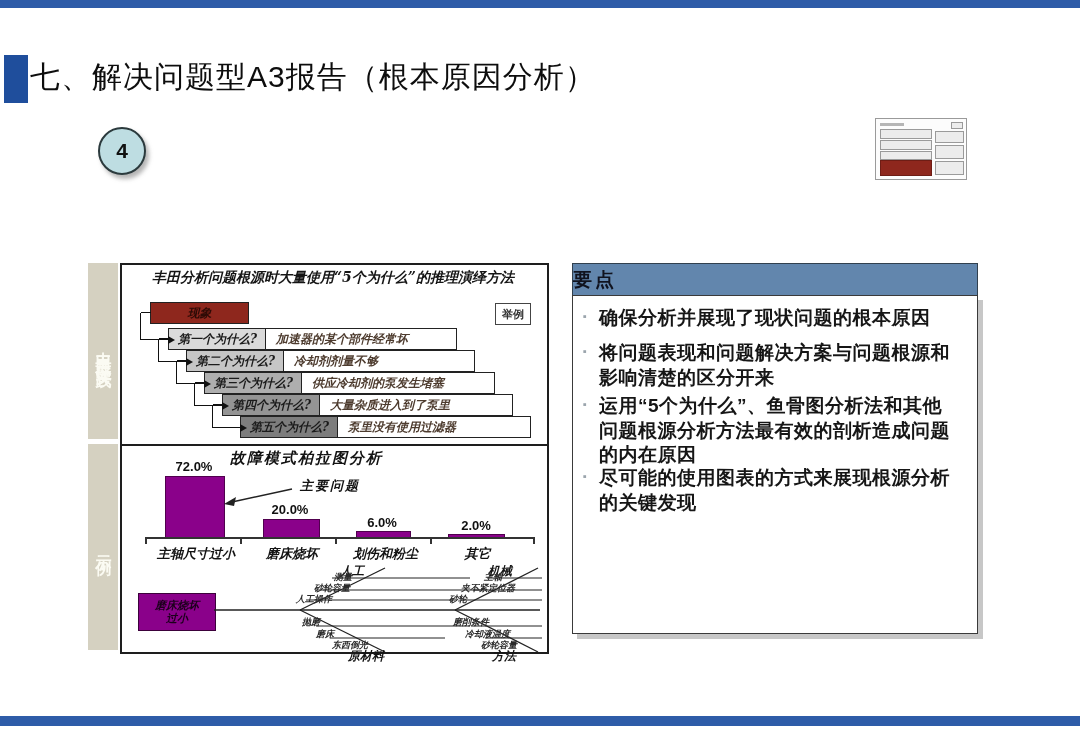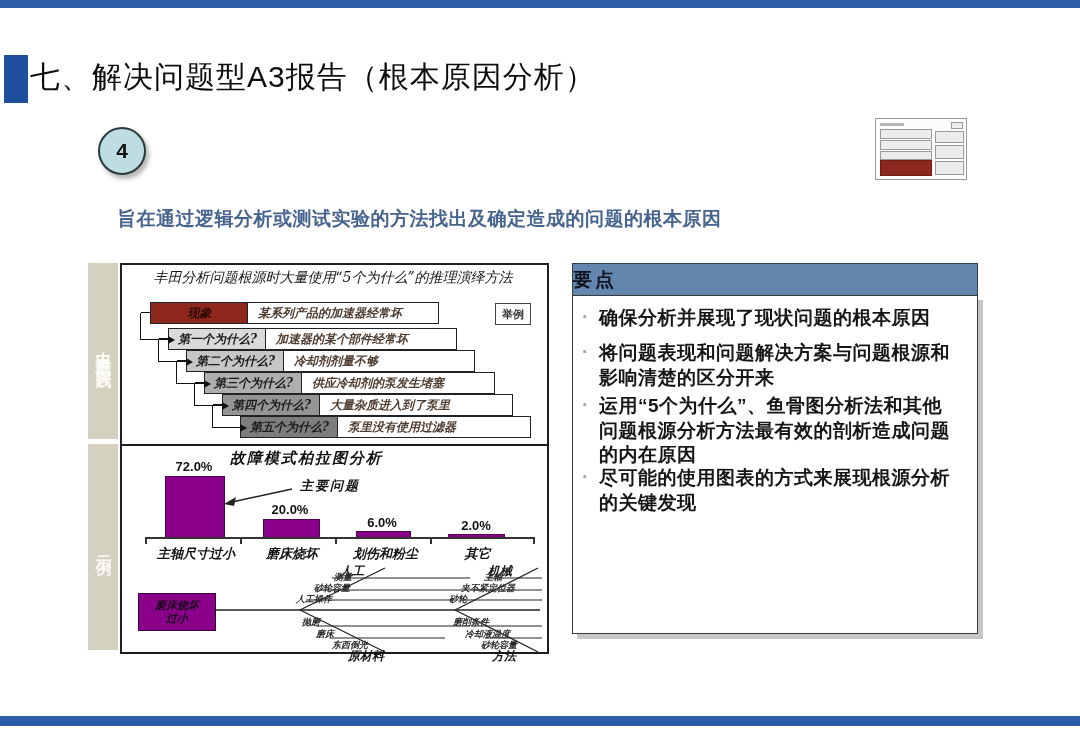"旨在通过逻辑分析或测试实验的方法找出及确定造成的问题的根本原因" div.abs { html: <div>旨在通过逻辑分析或测试实验的方法找出及确定造成的问题的根本原因</div> -> none }
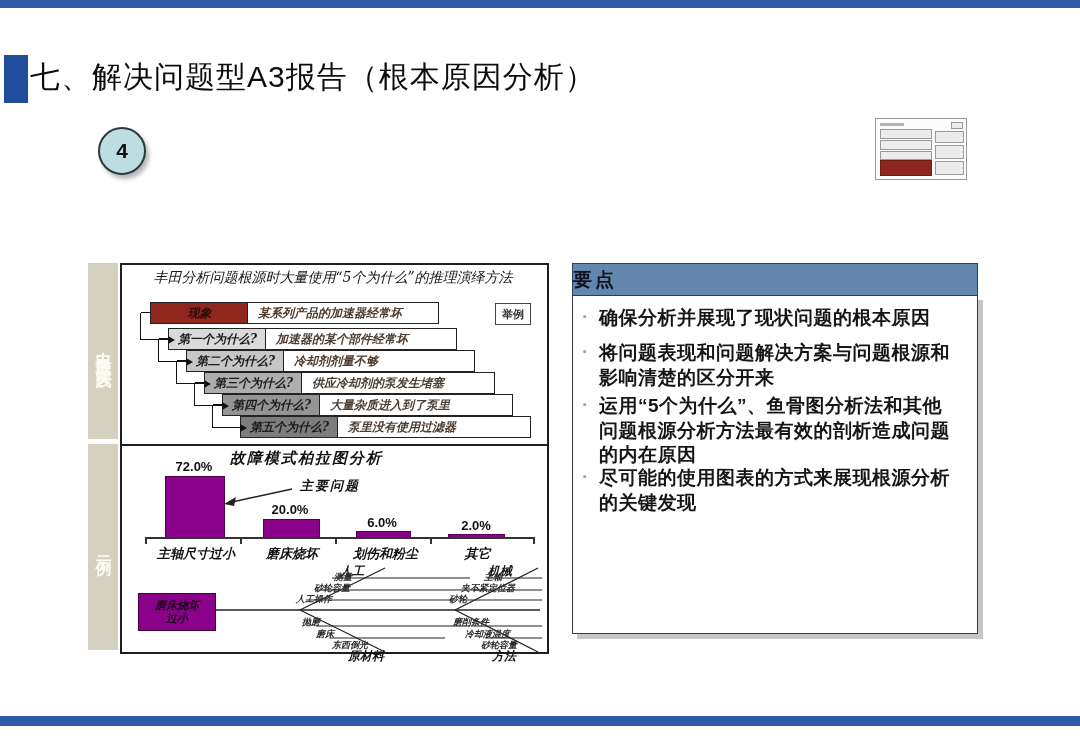"丰田分析问题根源时大量使用“5个为什么”的推理演绎方法" .fw-header { font-weight: normal -> bold }
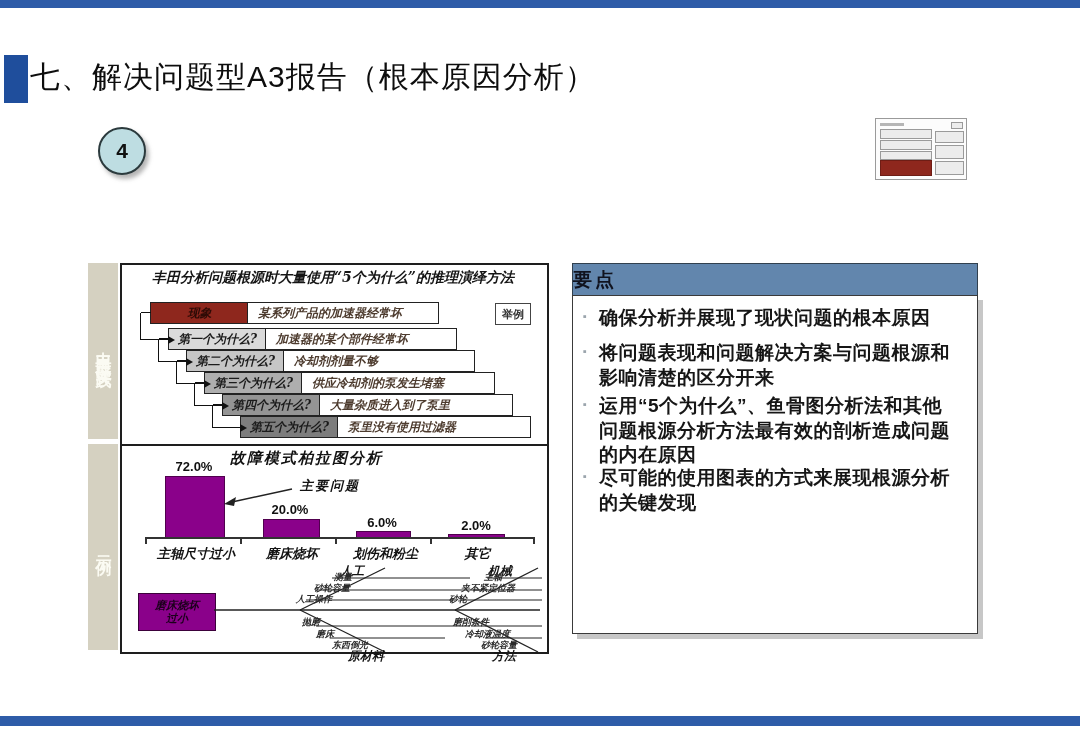"某系列产品的加速器经常坏" div.why-answer { html: <div>某系列产品的加速器经常坏</div> -> none }
